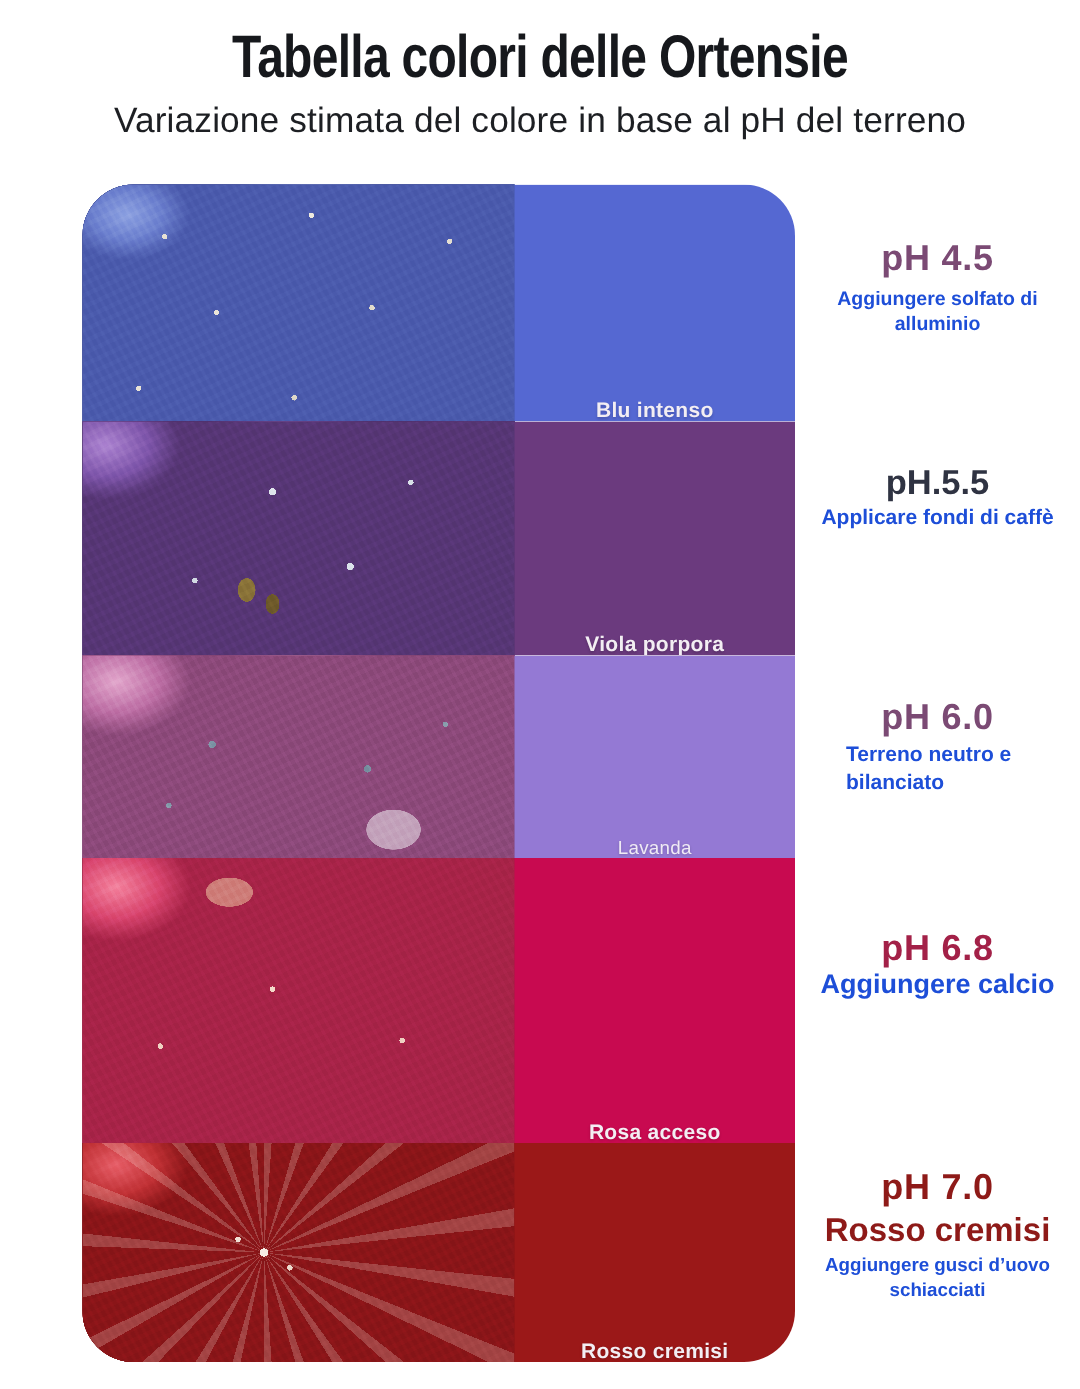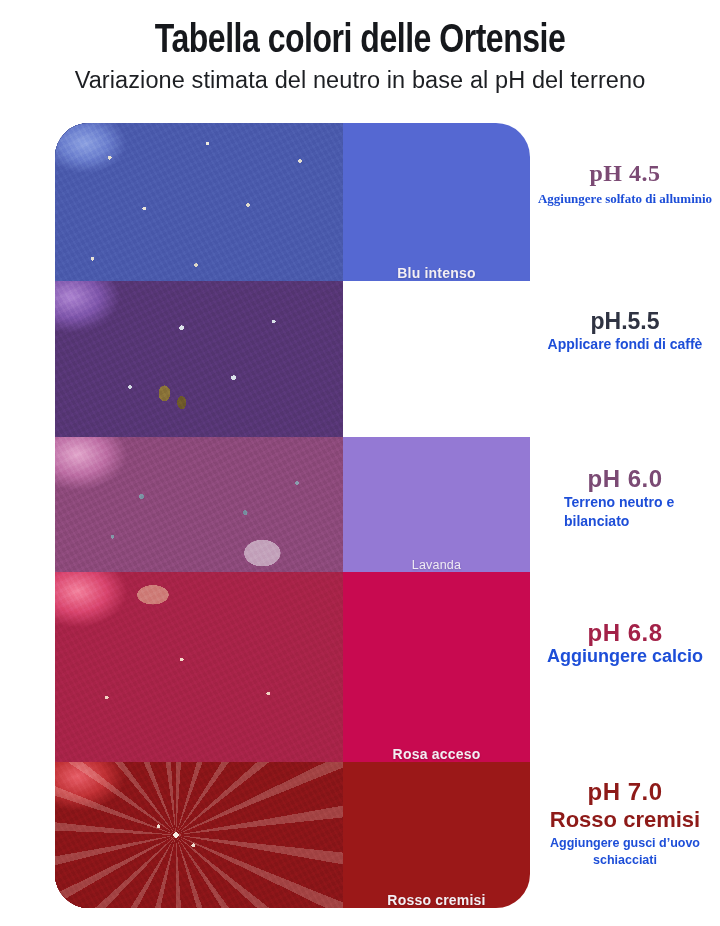"Variazione stimata del neutro in" p.subtitle { text: neutro -> colore }
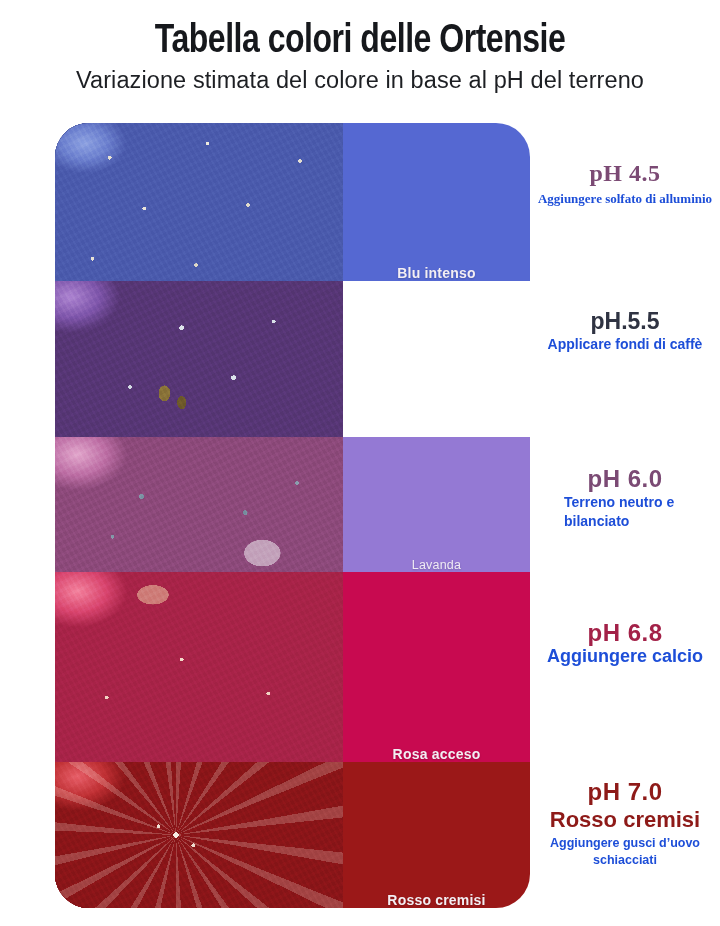"pH 4.5" .info.i0 { font-family: Liberation Serif, serif -> none }
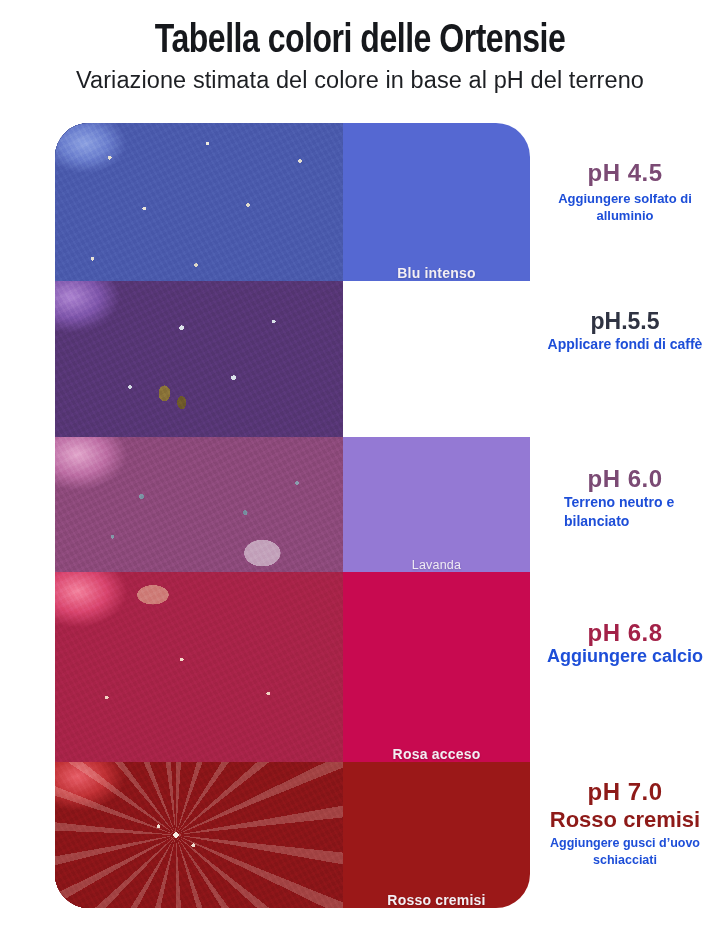"Viola porpora" div.swatch { html: none -> <div> <span>Viola porpora</span> </div> }
